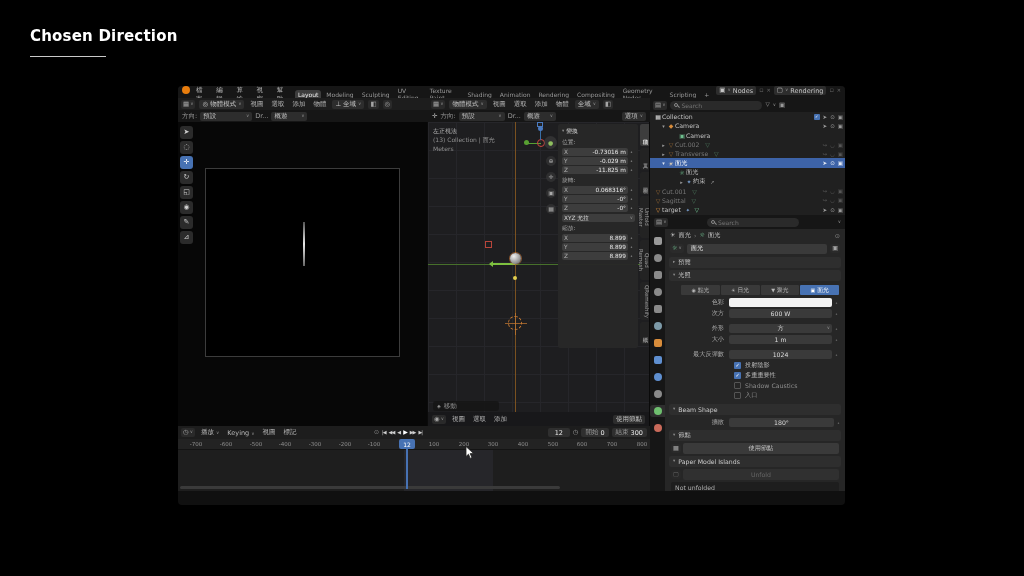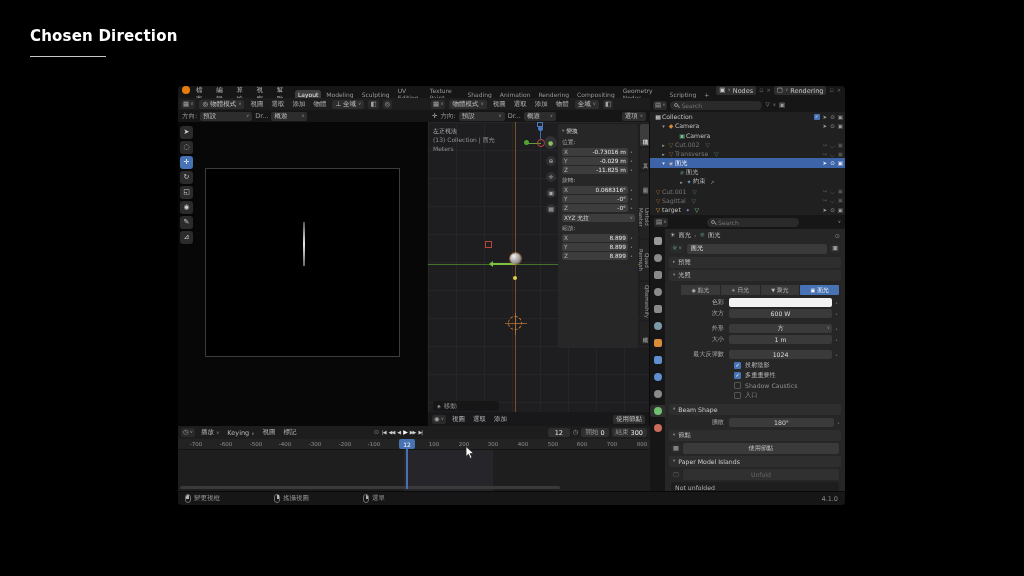"變更視框" div.status { html: <div> <span> <span></span> <span>變更視框</span> </span> <span> <span></span> <span>搖攝視圖</span> </span> <span> <span></span> <span>選單</span> </span> <span>4.1.0</span> </div> -> none }
